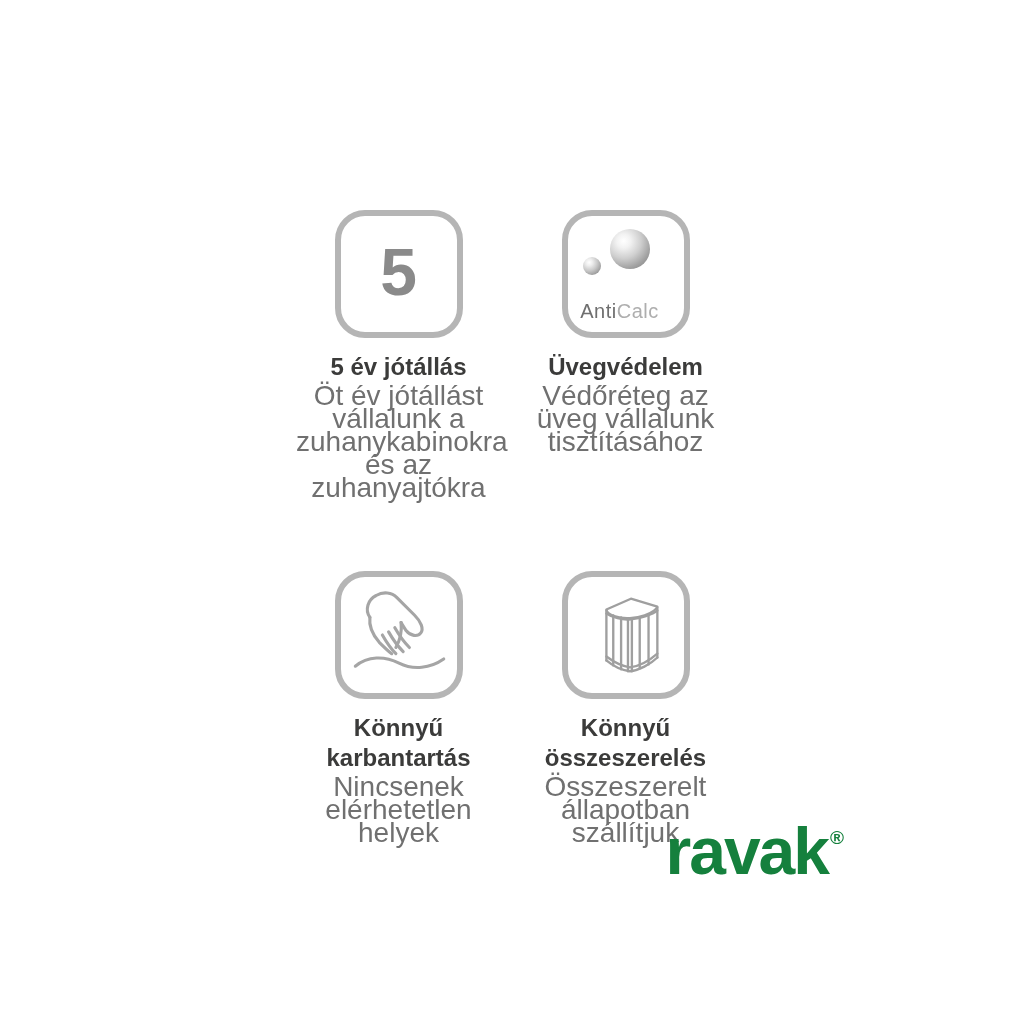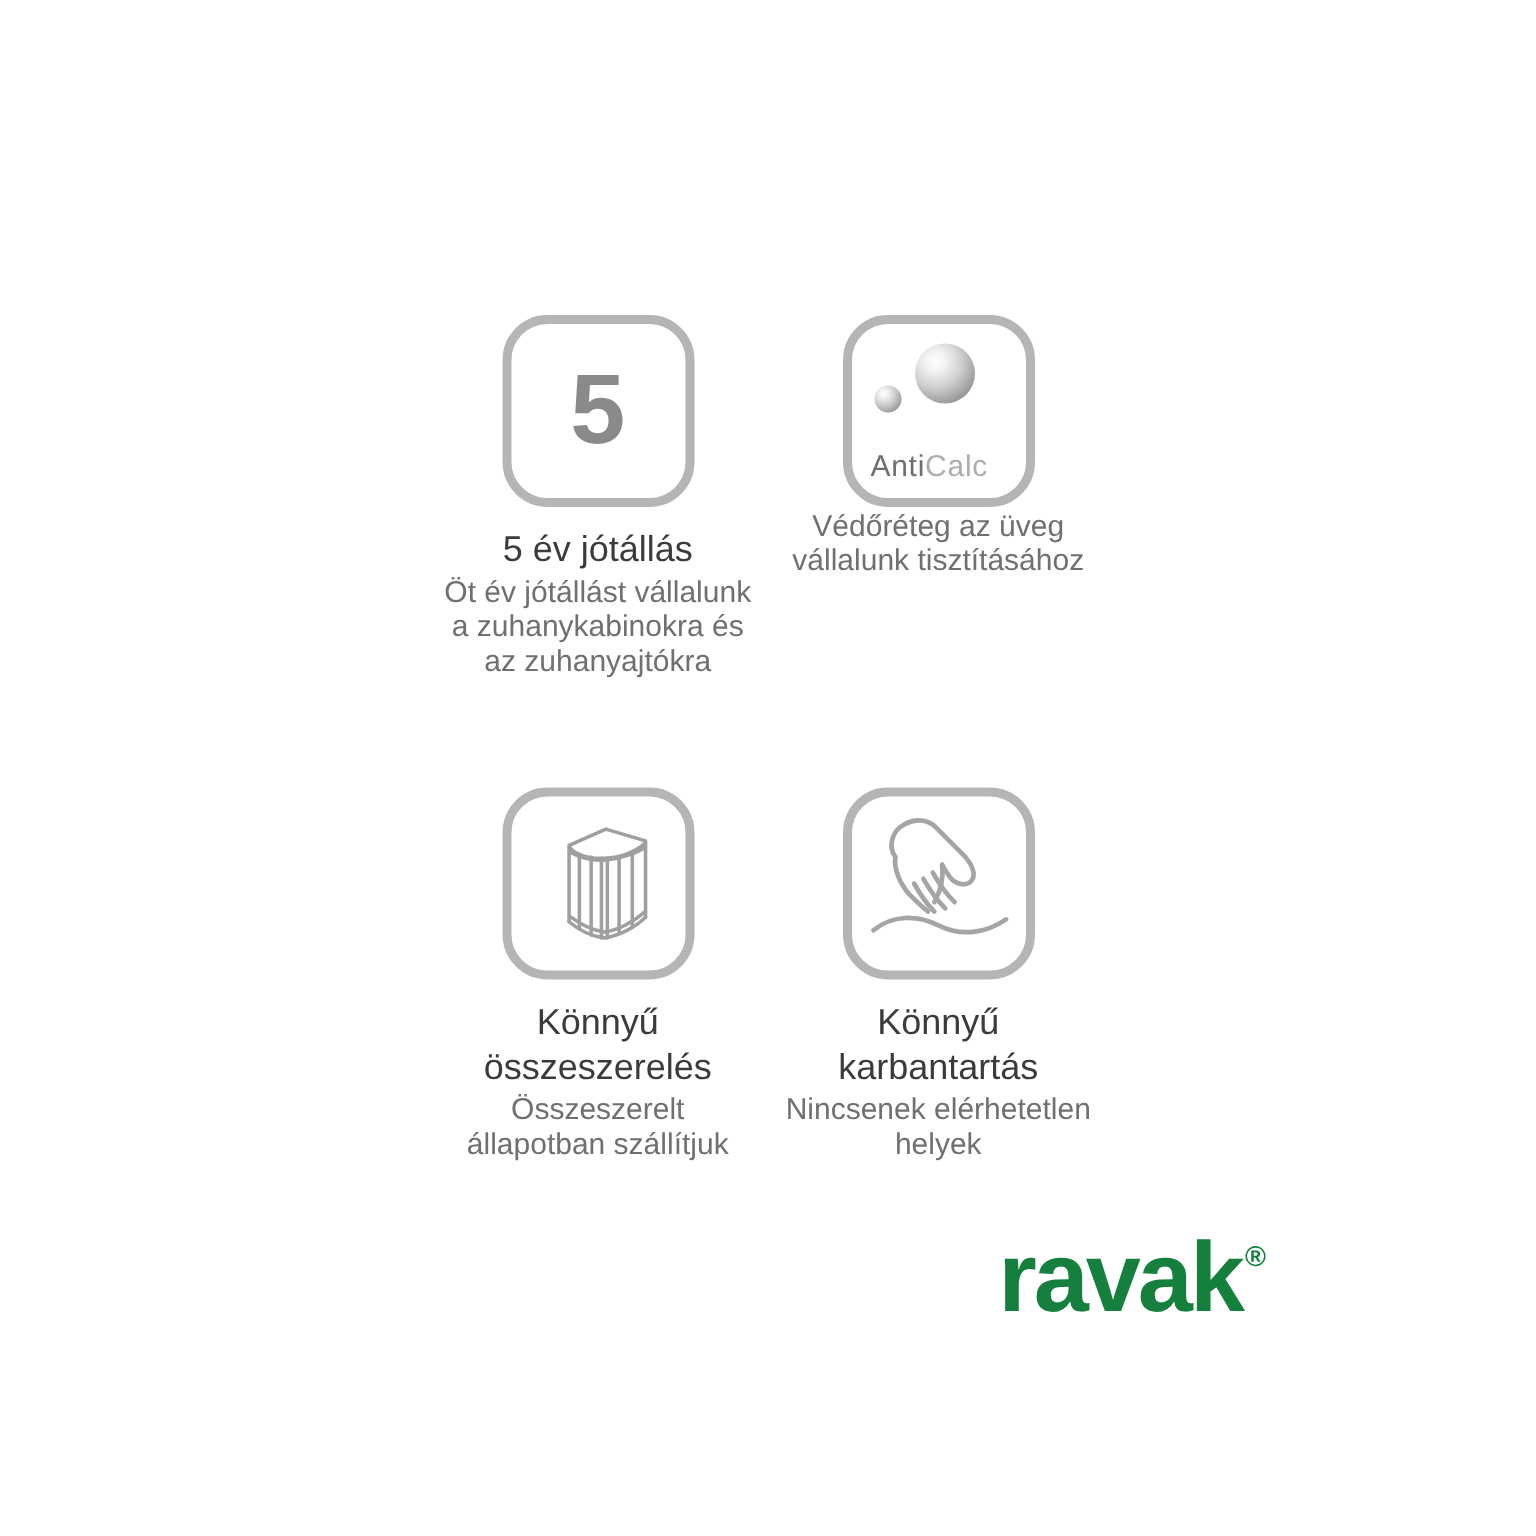"5 év jótállás" .feature-title { font-weight: normal -> bold }
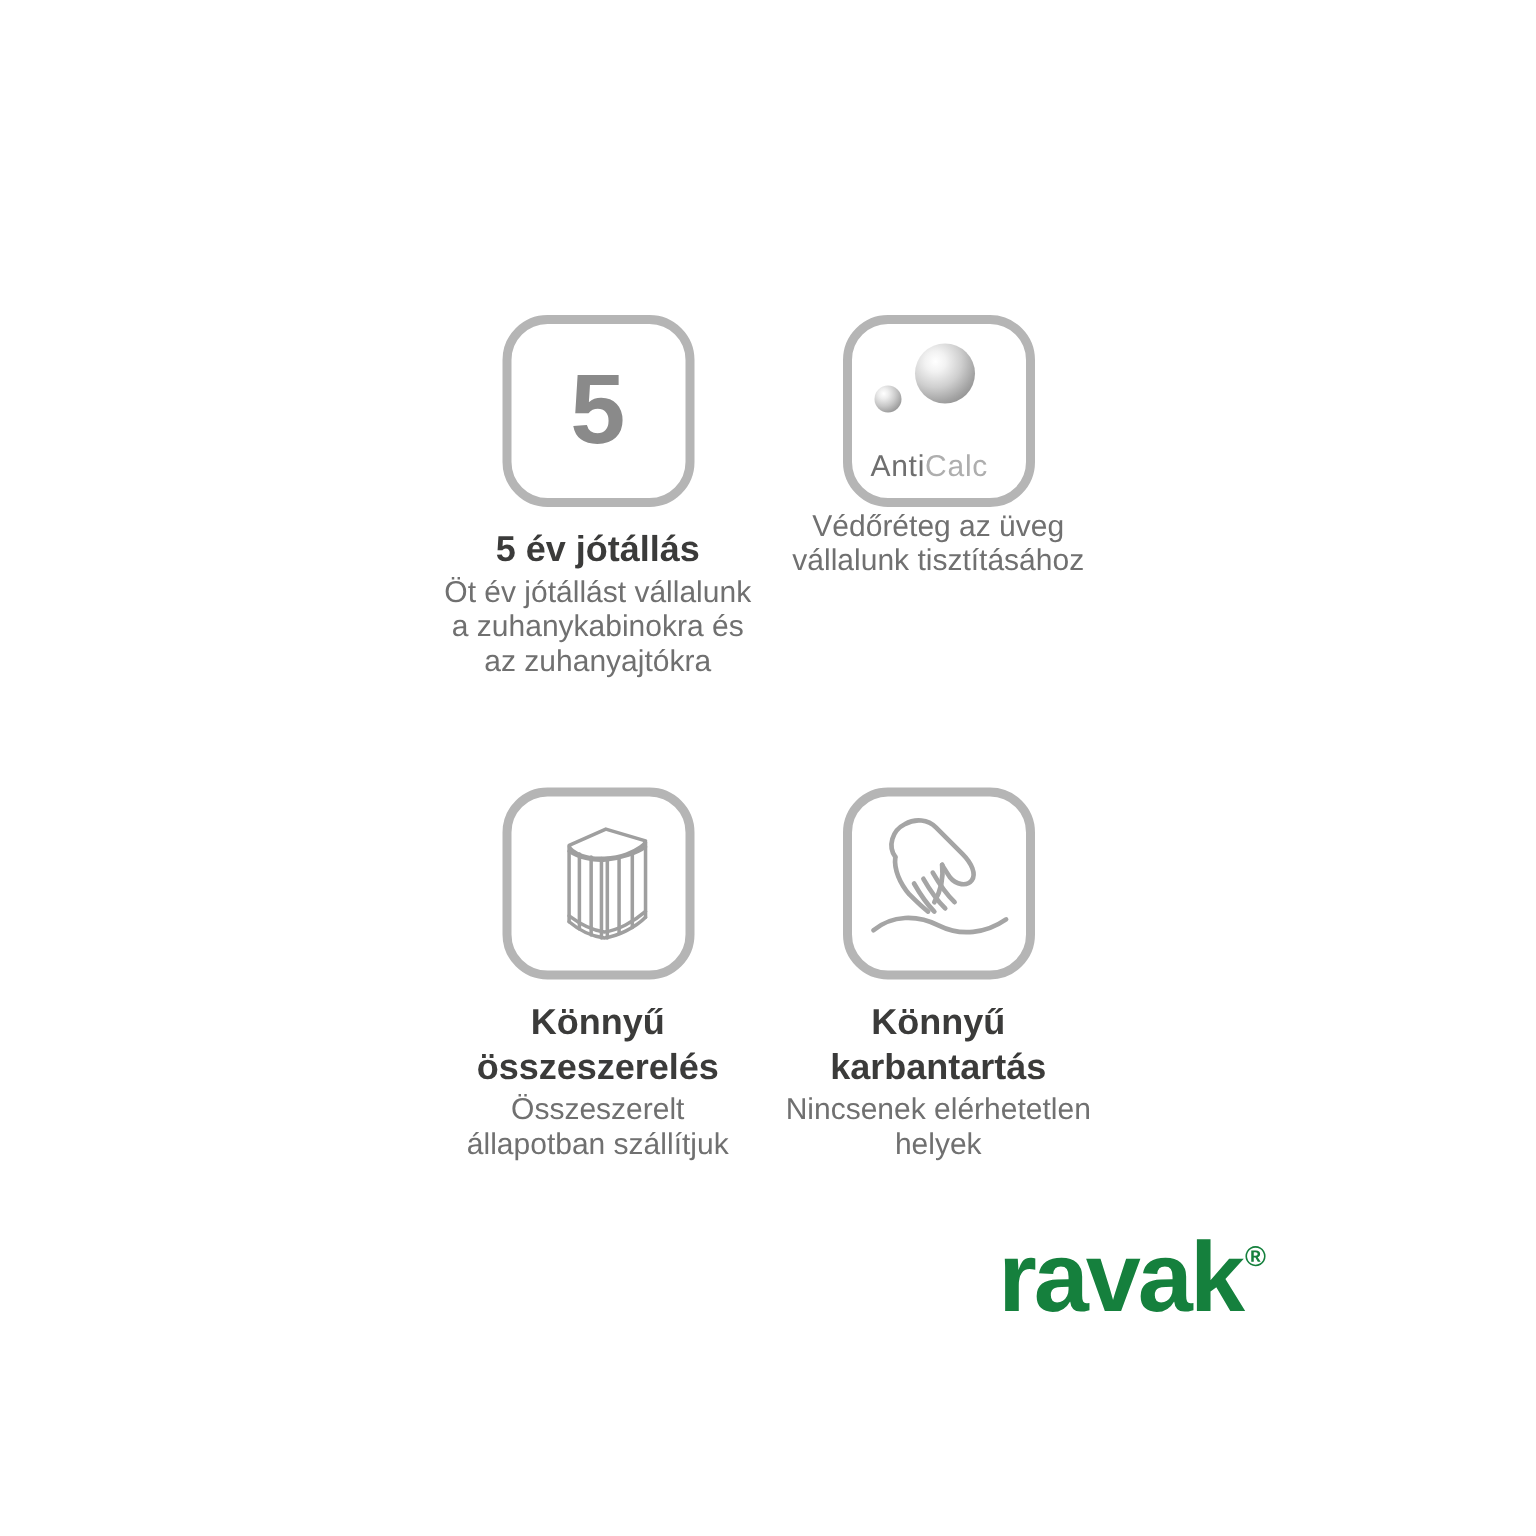"Üvegvédelem" div.feature-title { html: none -> <div>Üvegvédelem</div> }
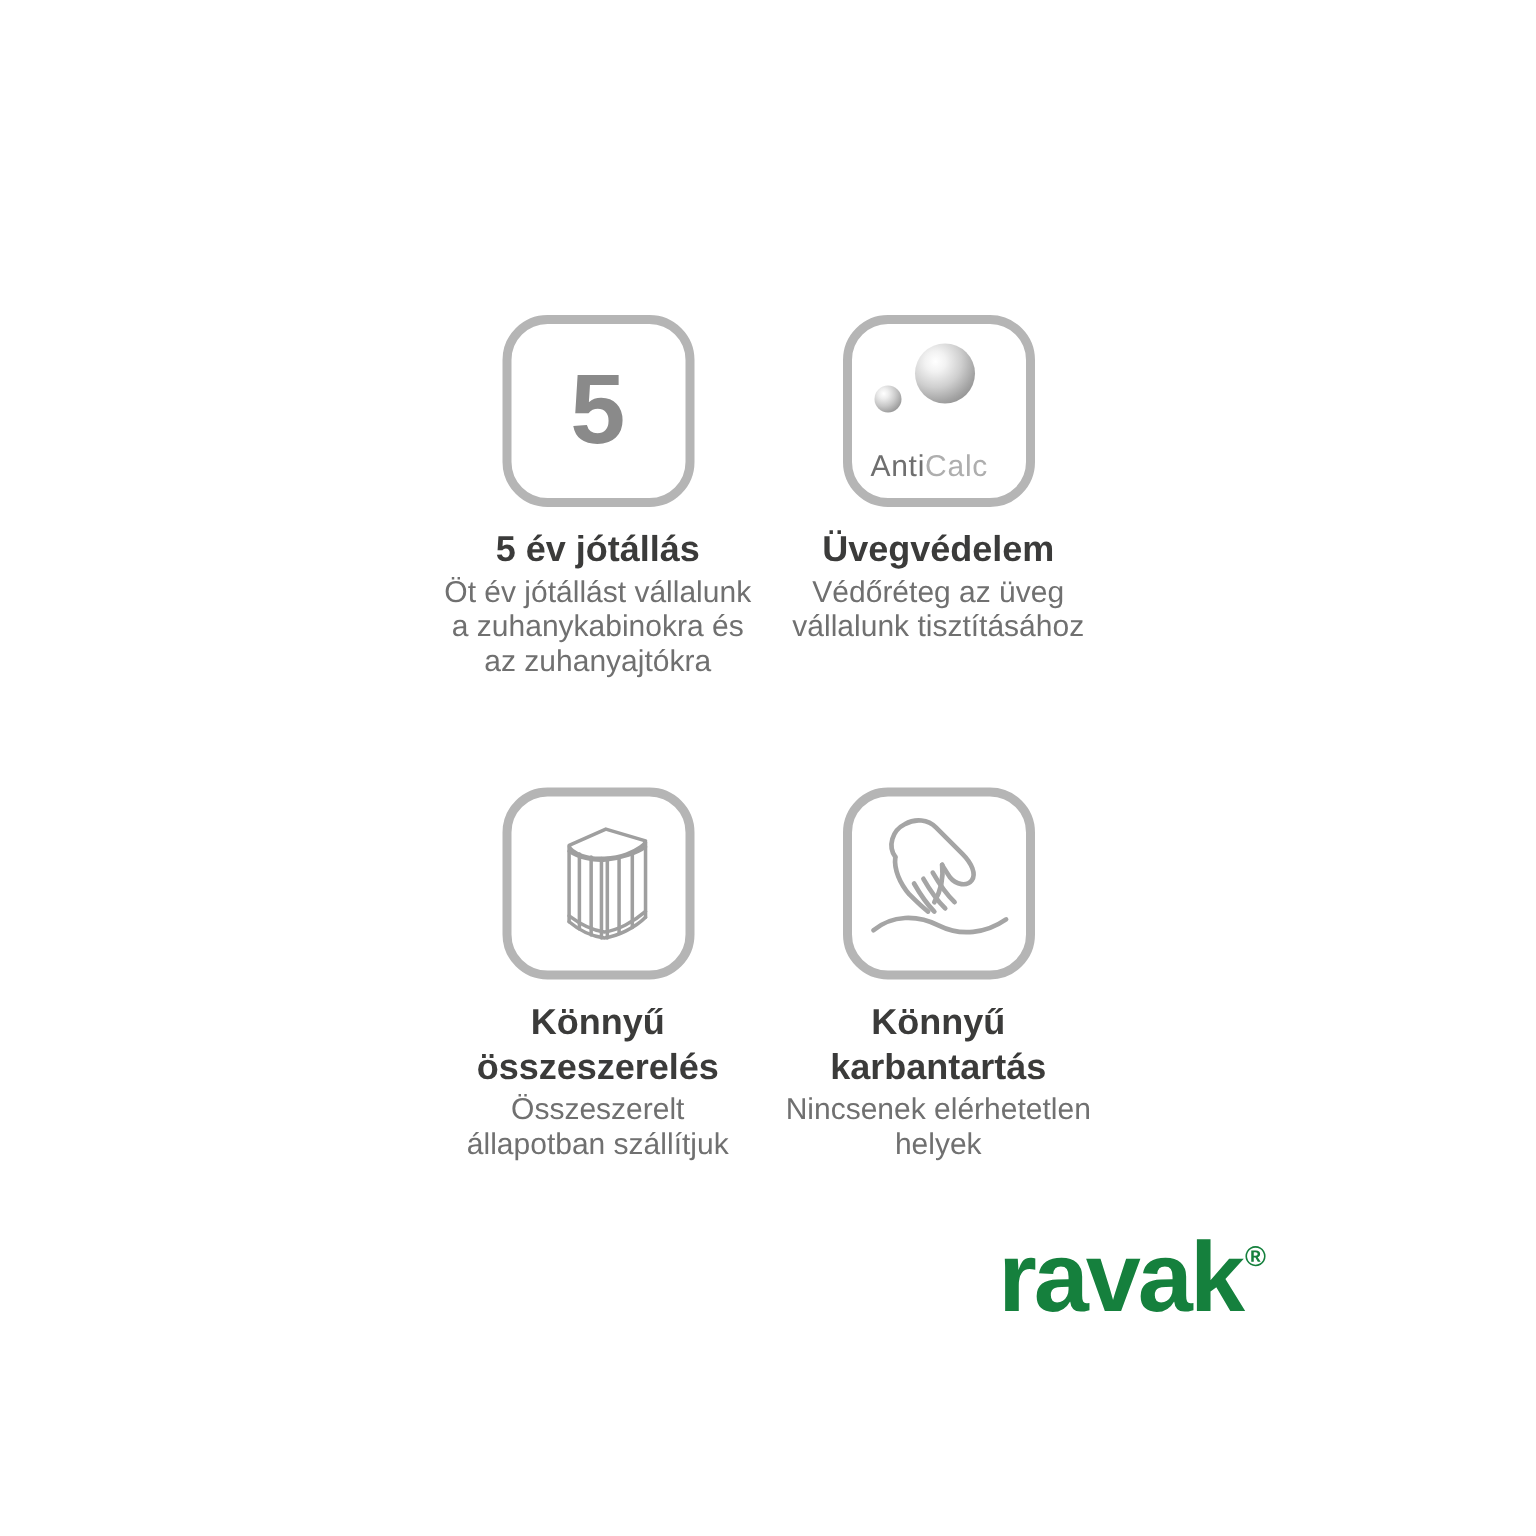"Öt év jótállást vállalunk a" .feature-desc { font-size: 20px -> 28px }
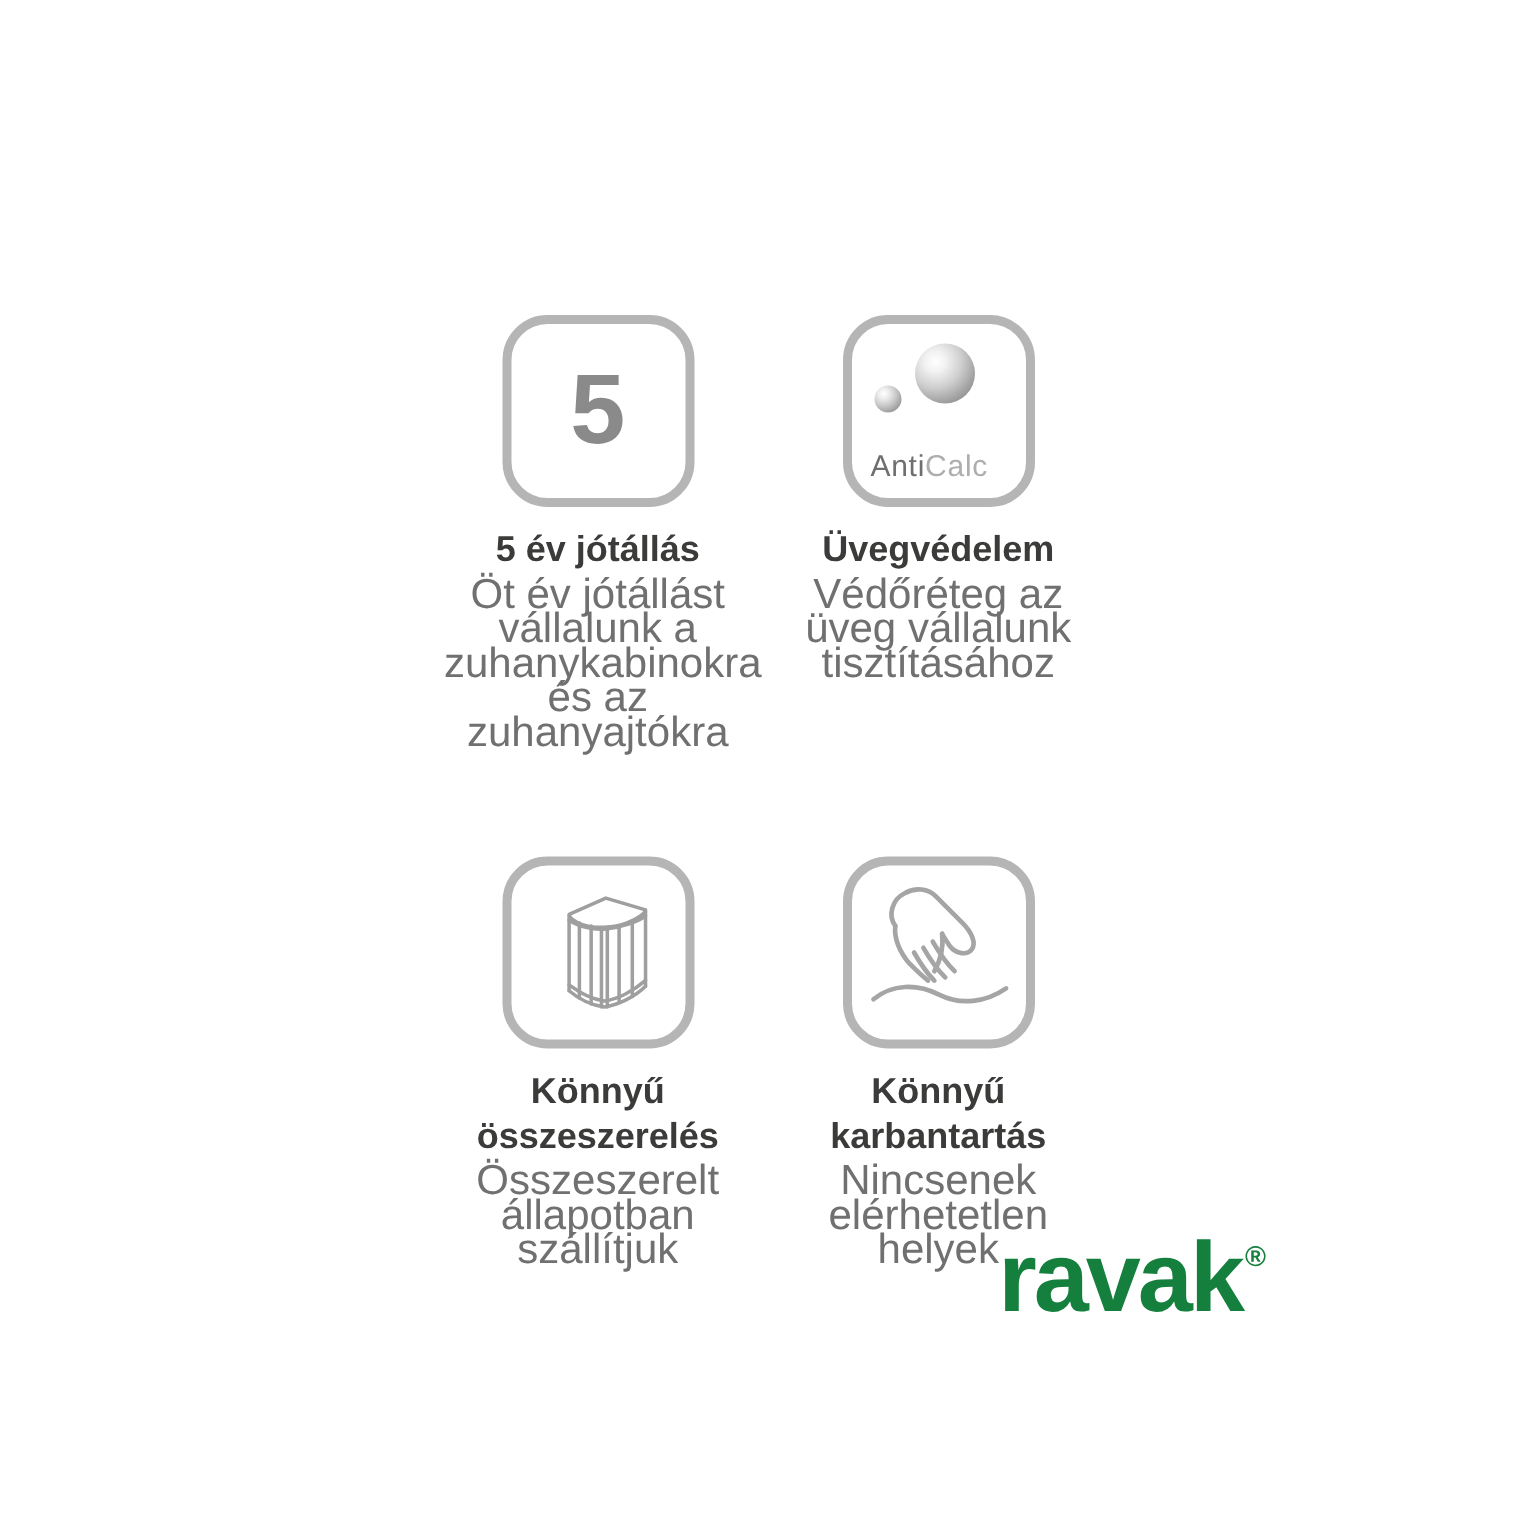"Könnyű összeszerelés" div.cell { order: before "Könnyű karbantartás" -> after "Könnyű karbantartás" }
